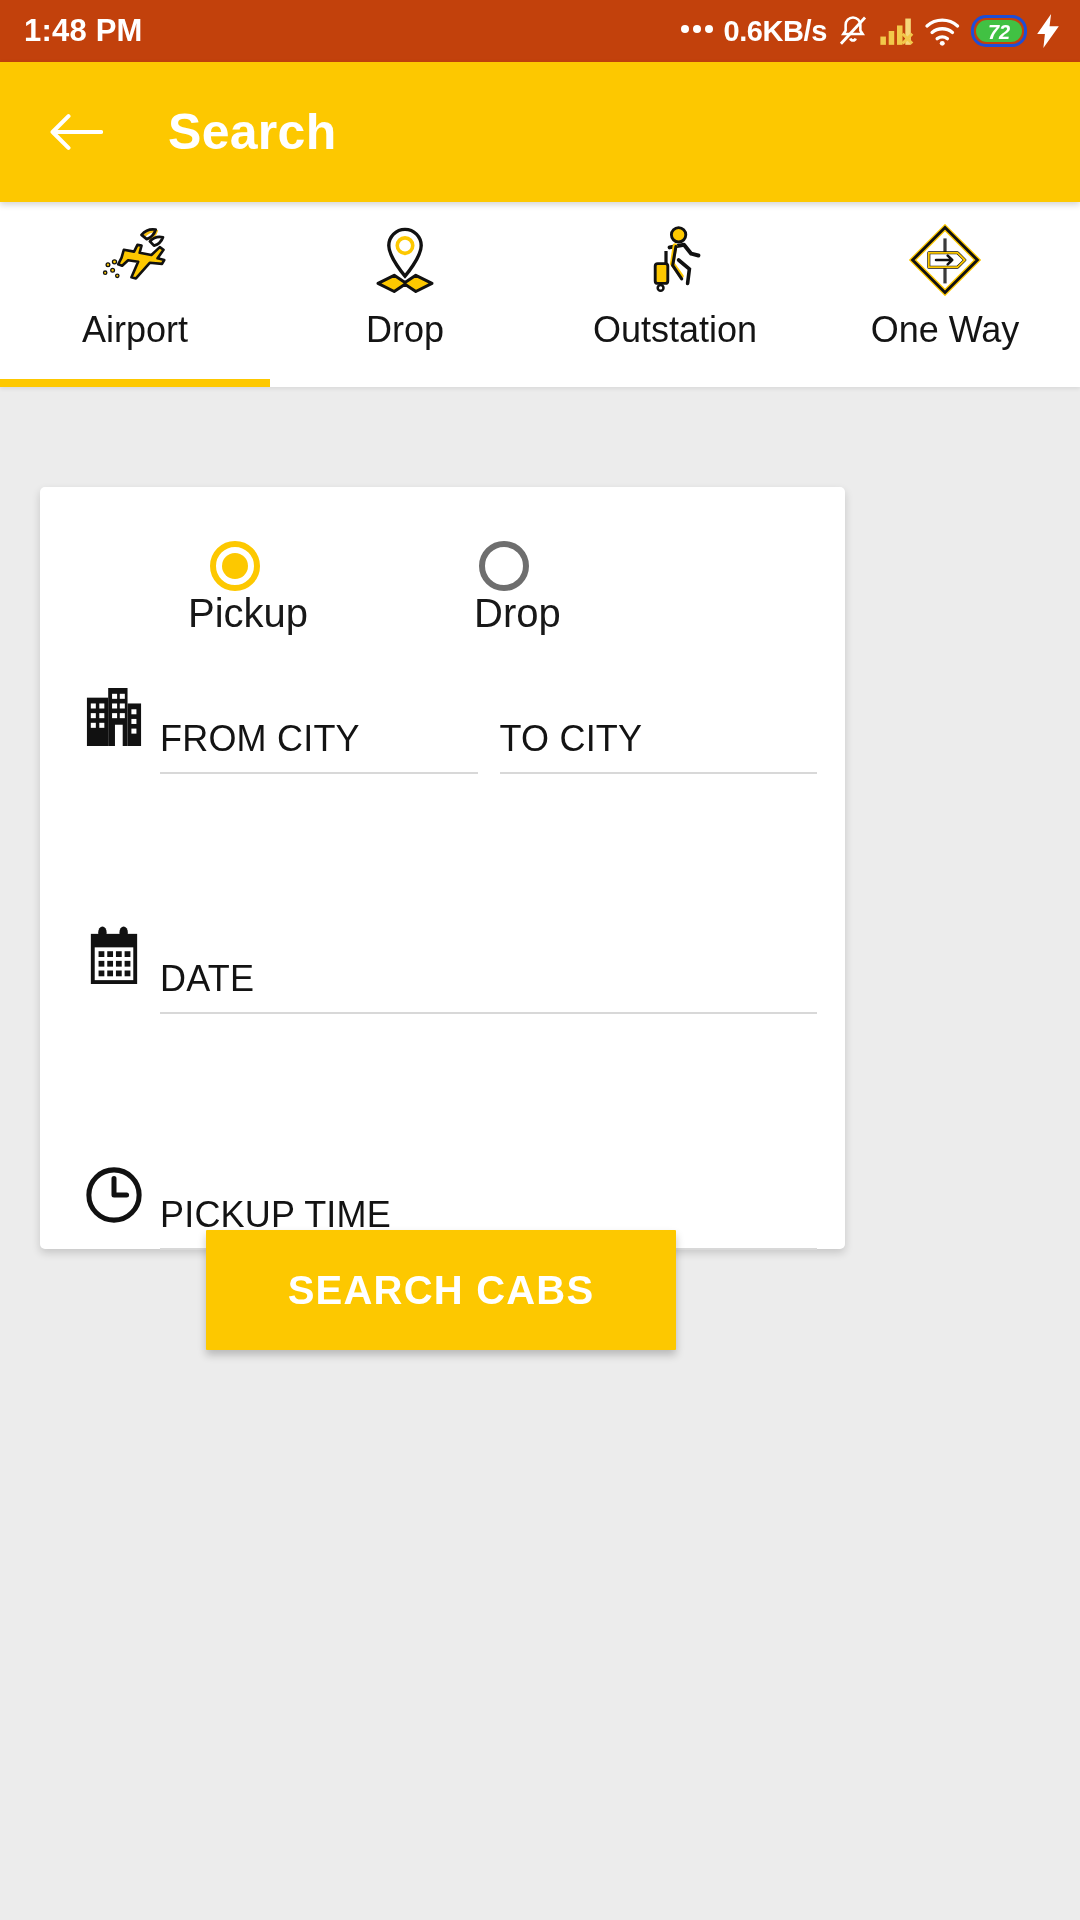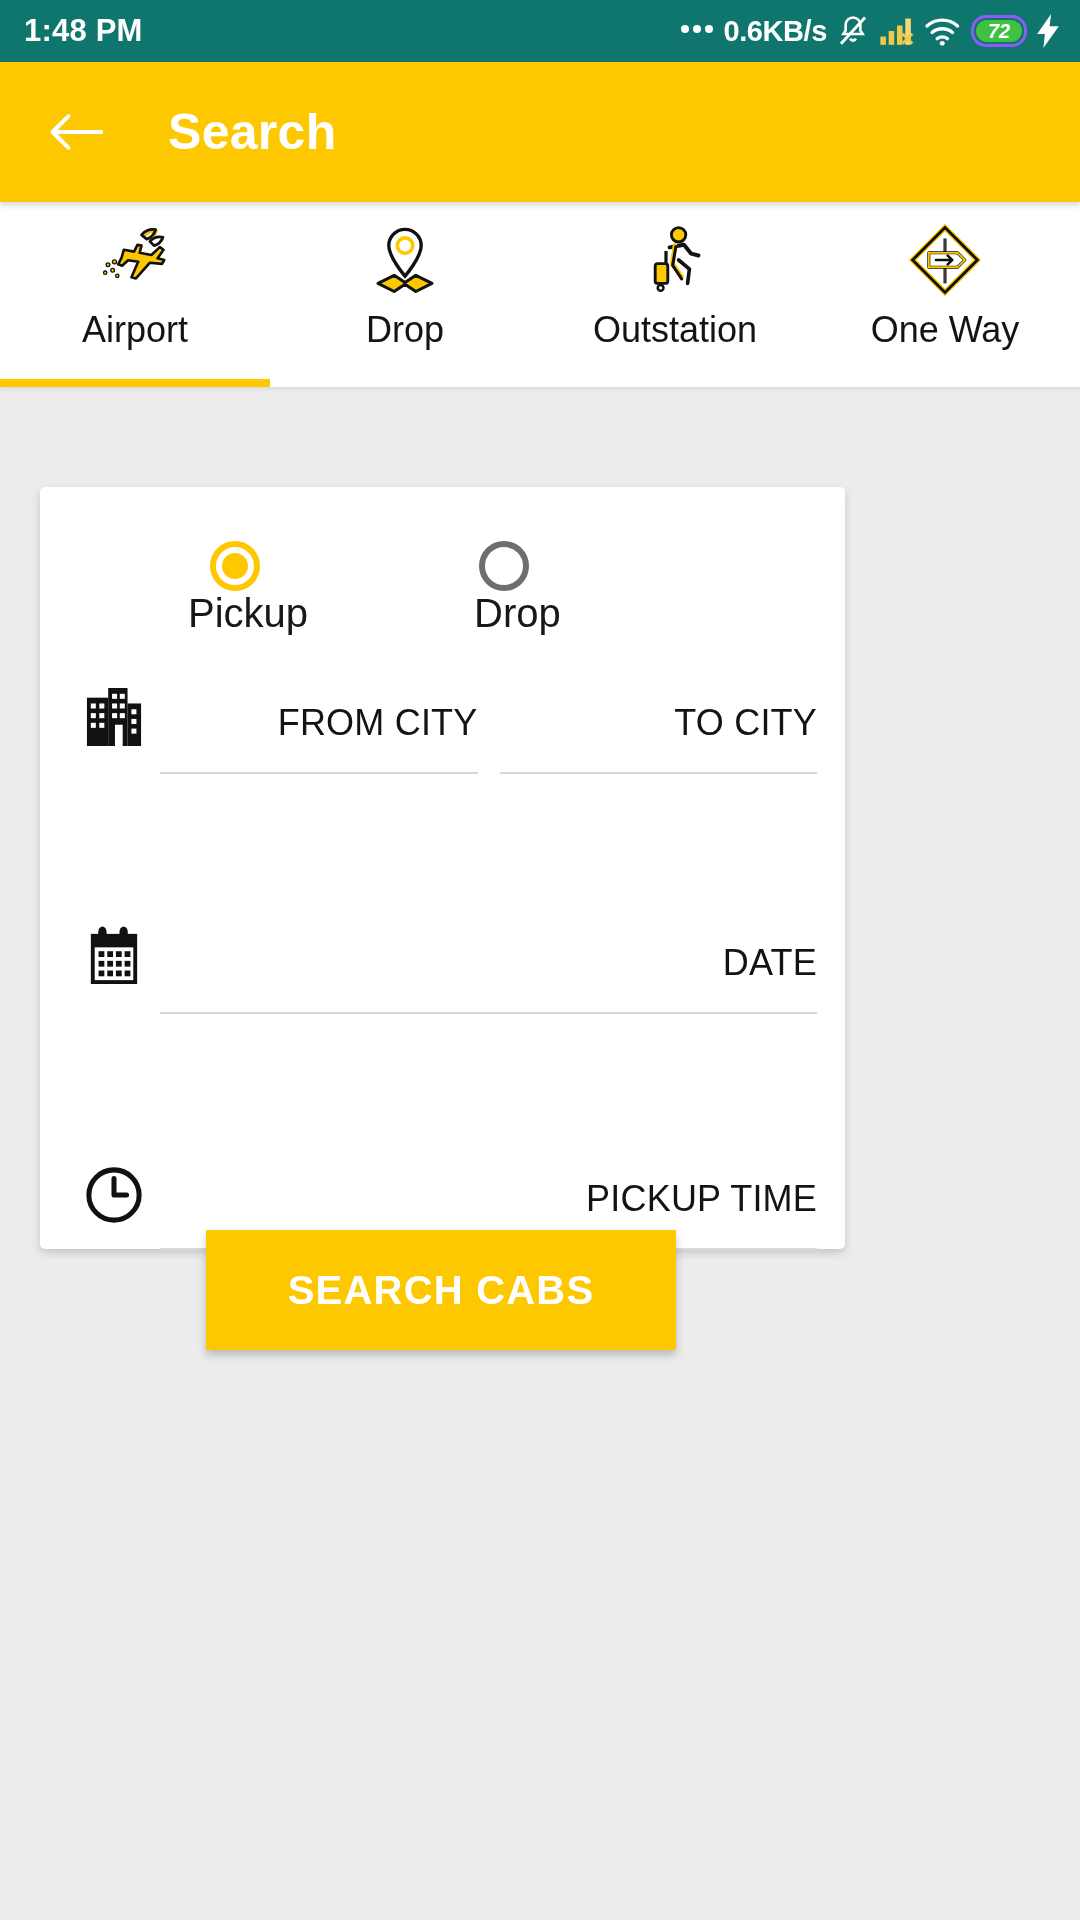"1:48 PM" .status-bar { background: #0f766e -> #c2410c }
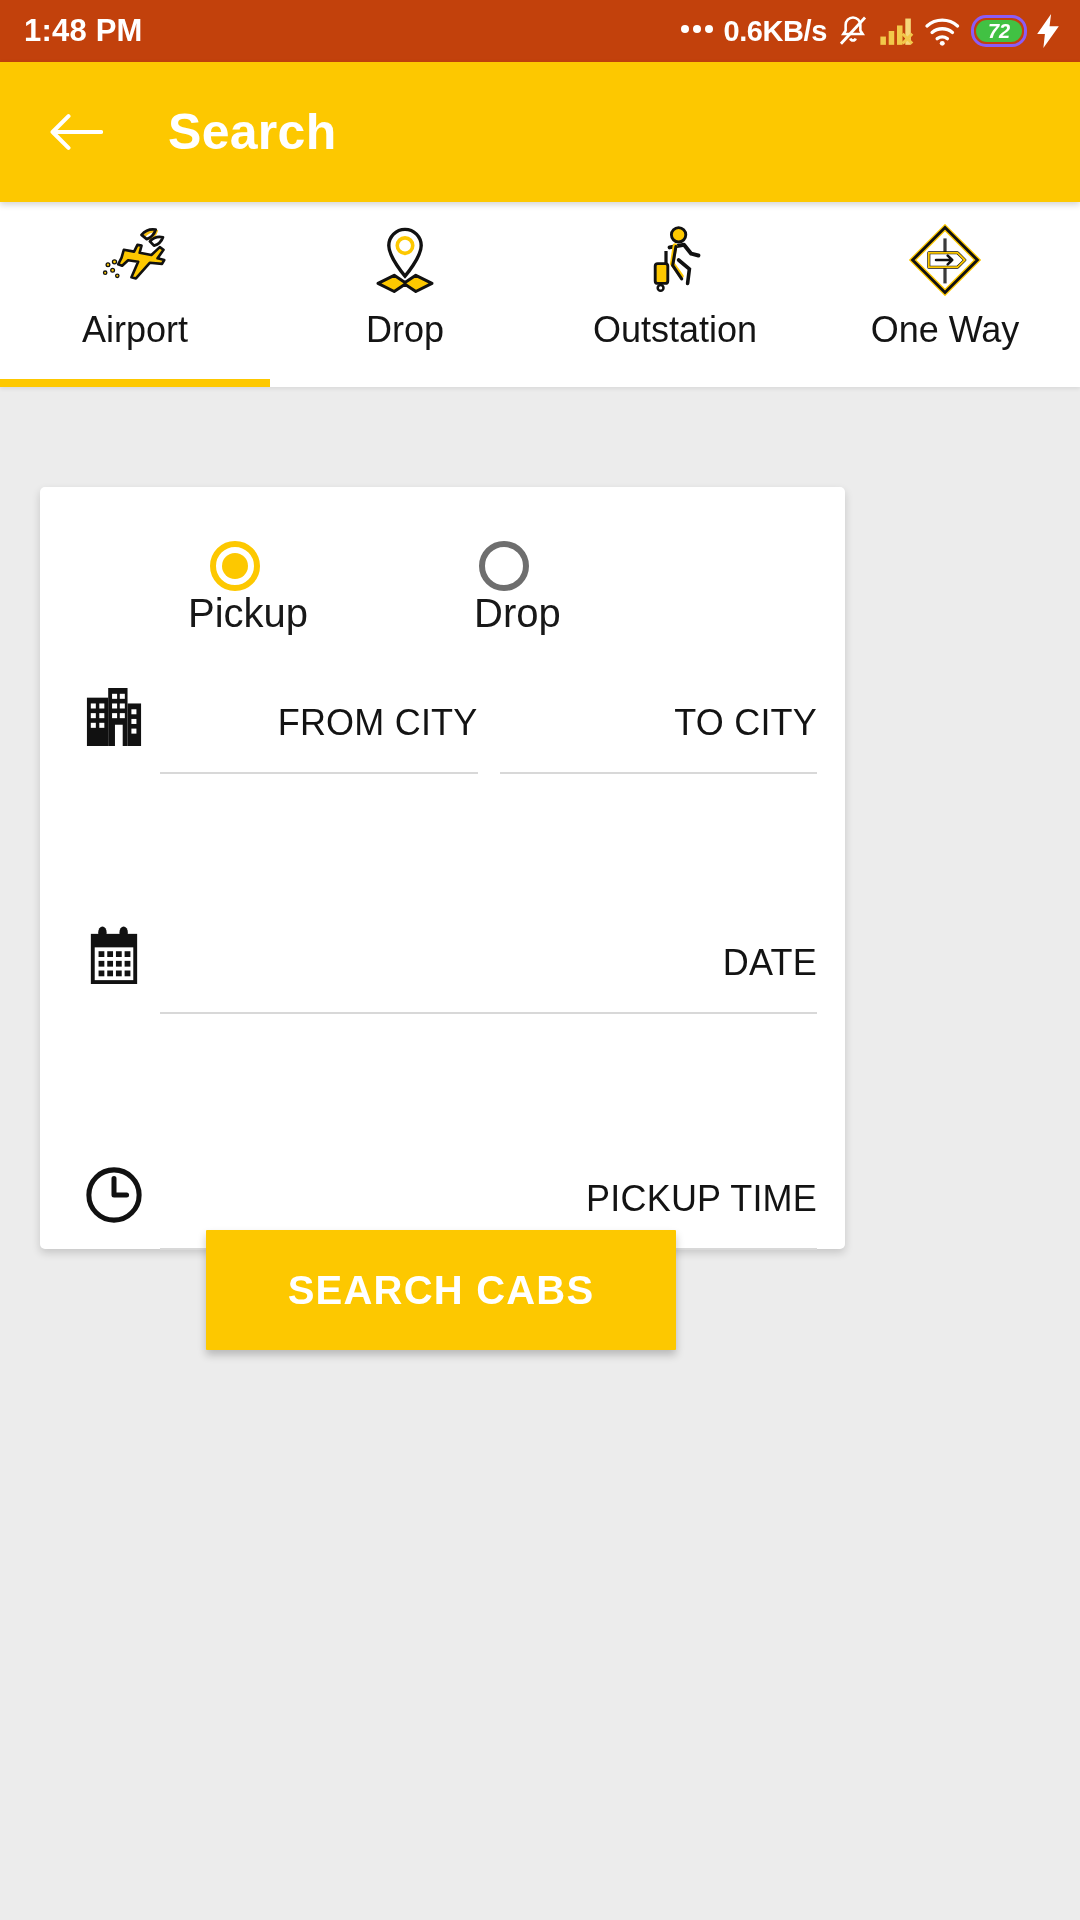"72" .battery { align-items: center -> flex-end; border: 3px solid #8b5cf6 -> 3px solid #1d4ed8 }
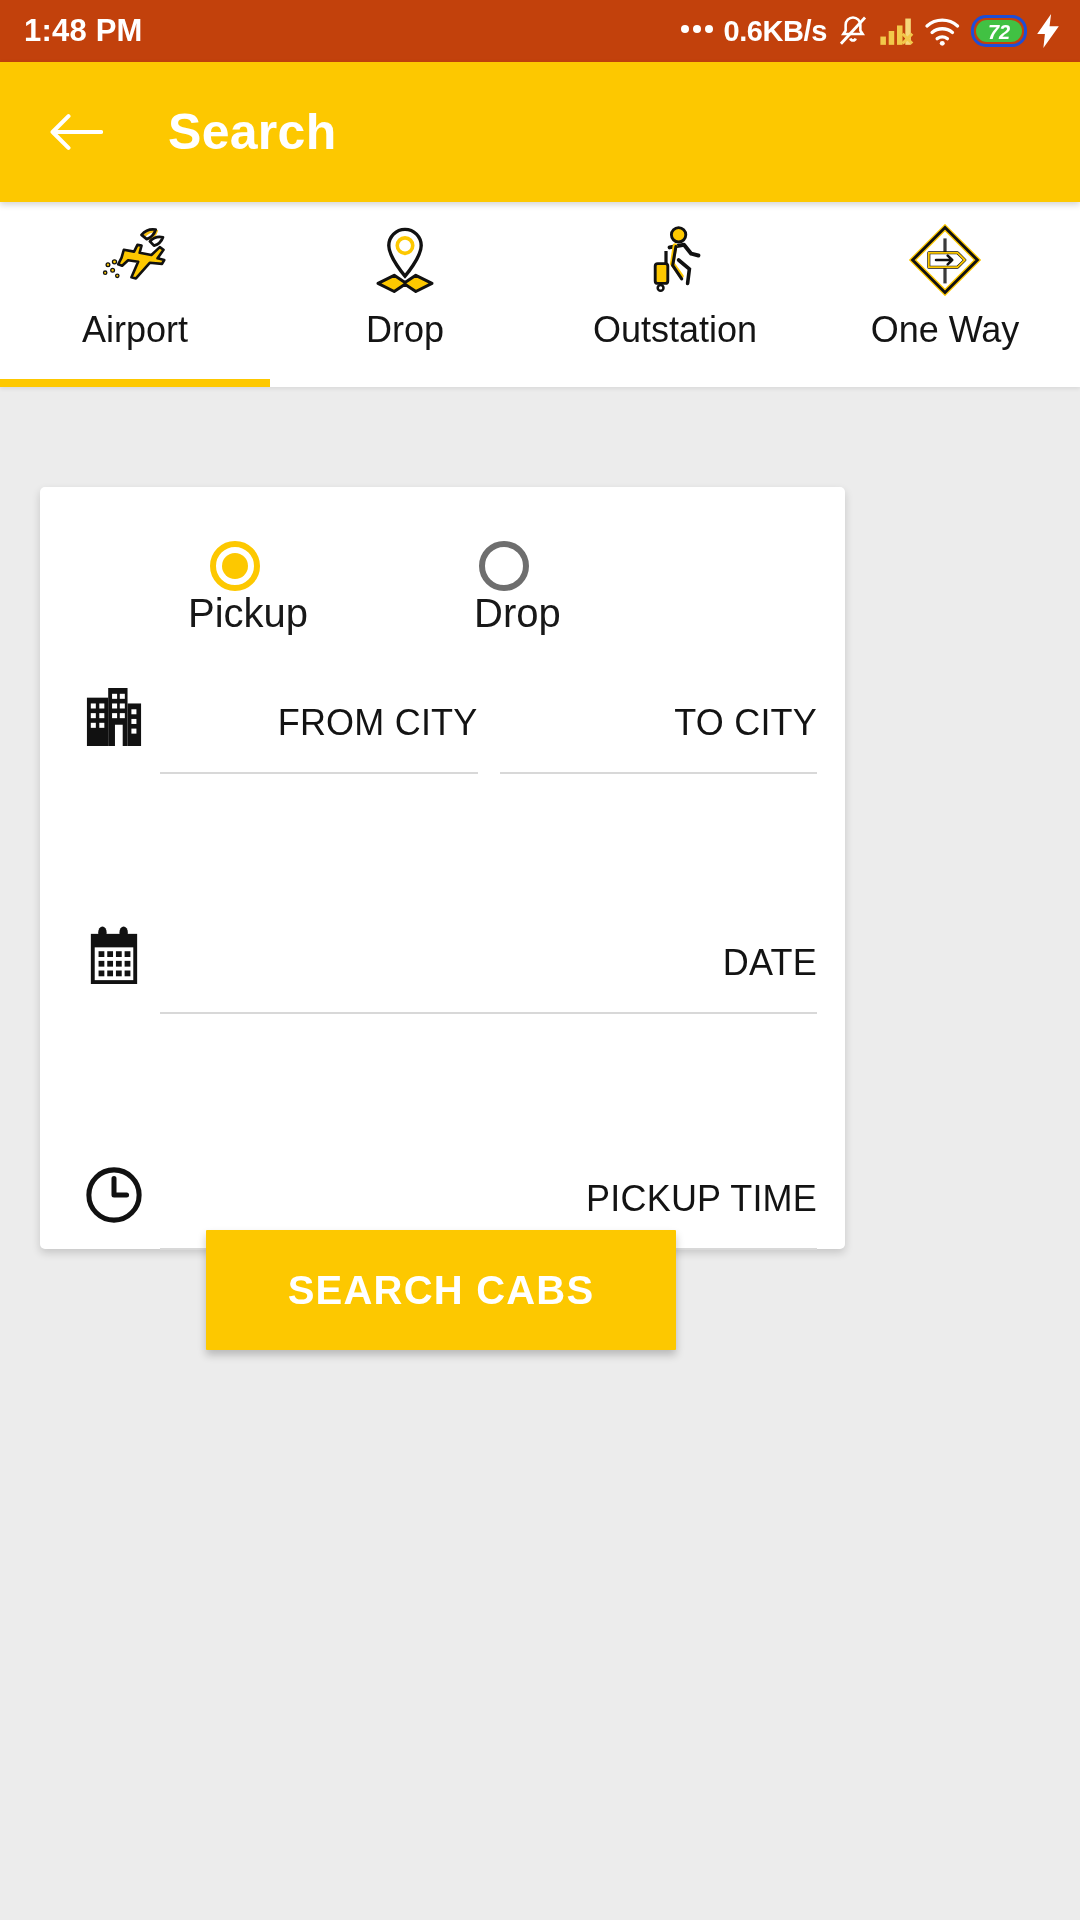"FROM CITY" .field { padding-bottom: 28px -> 12px; text-align: right -> none }
